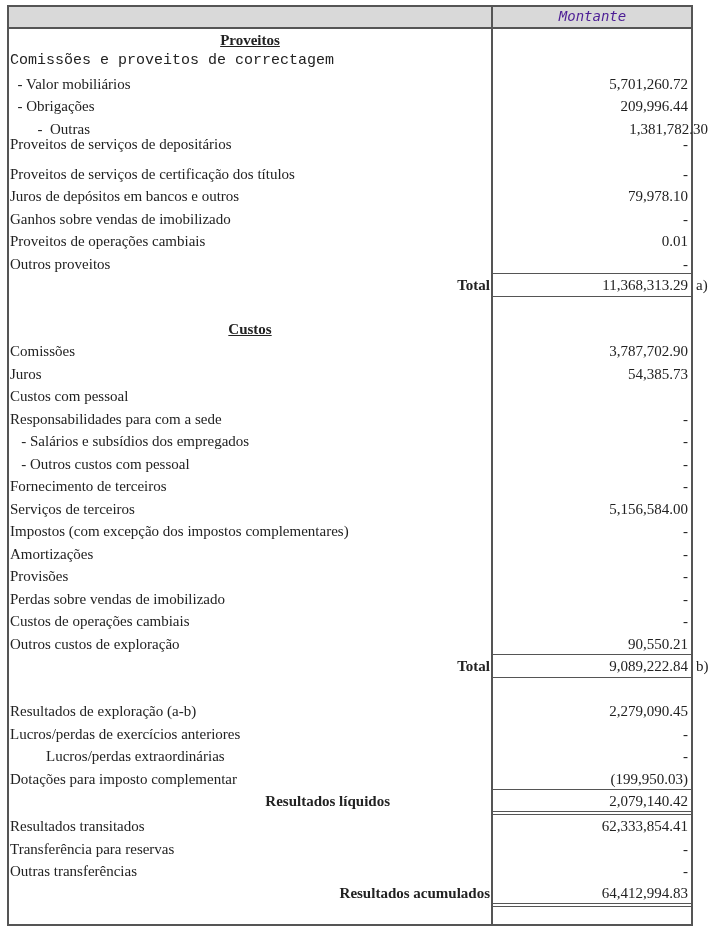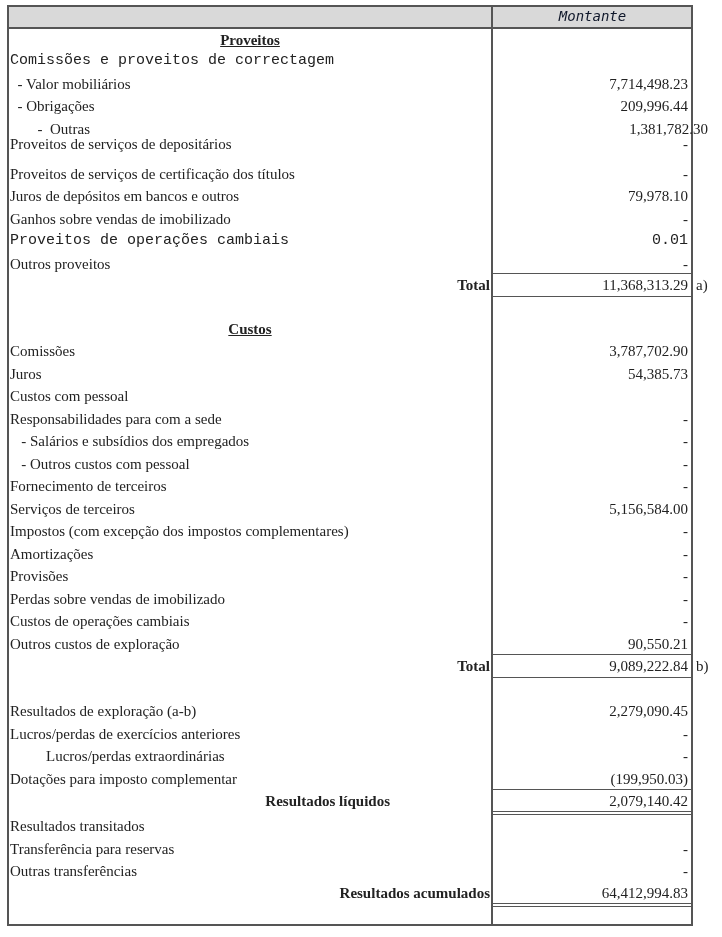"Montante" .hdr-label { color: #0f172a -> #4c1d95 }
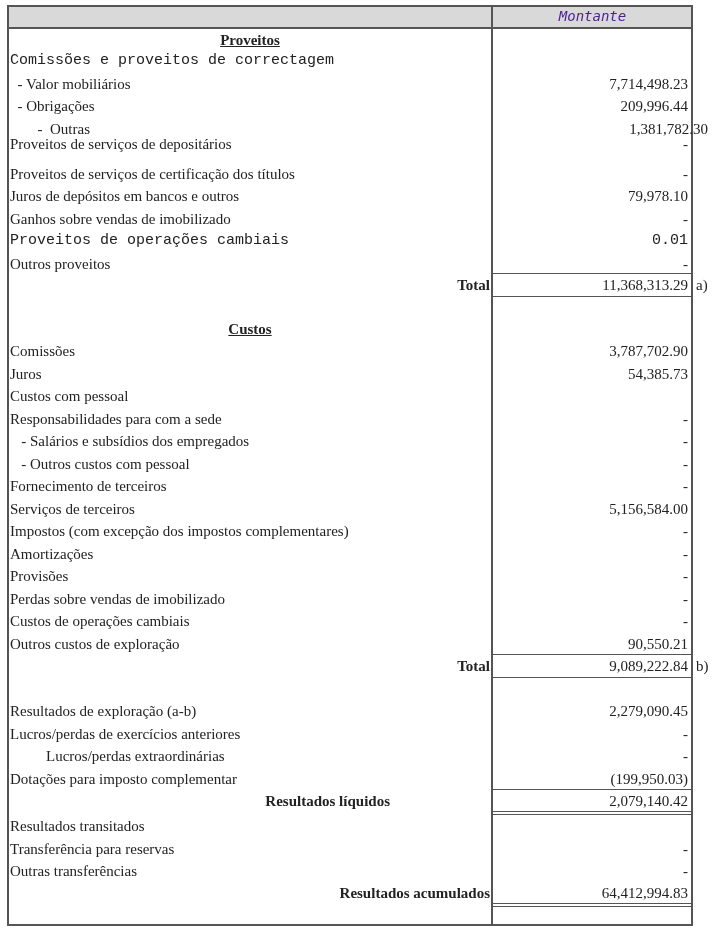"7,714,498.23" span.val { text: 7,714,498.23 -> 5,701,260.72 }
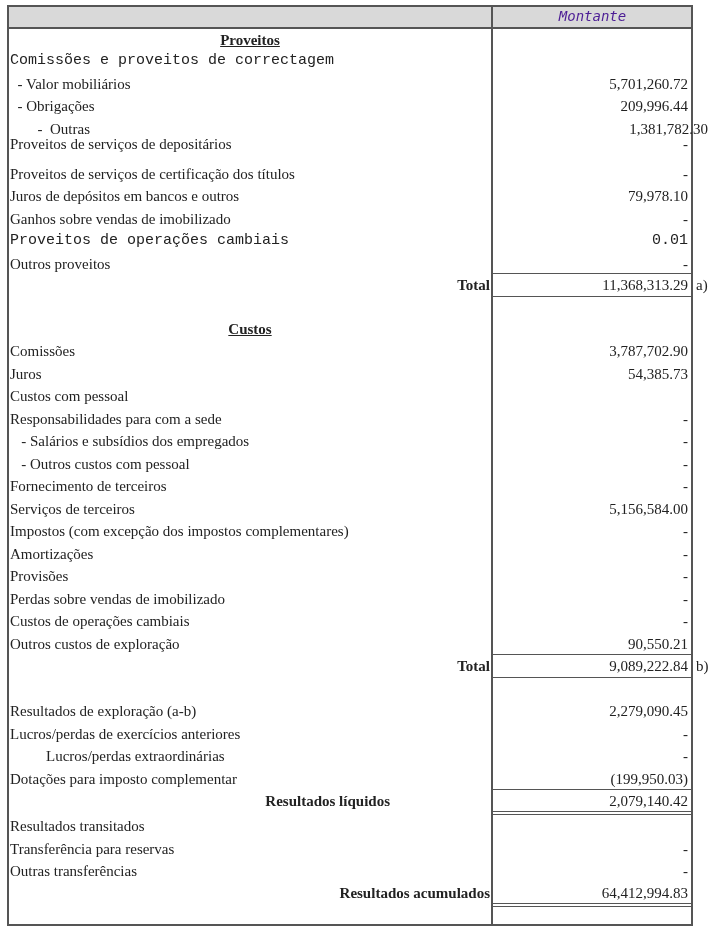"Proveitos de operações cambiais" div.row { font-family: Liberation Mono, monospace -> none }
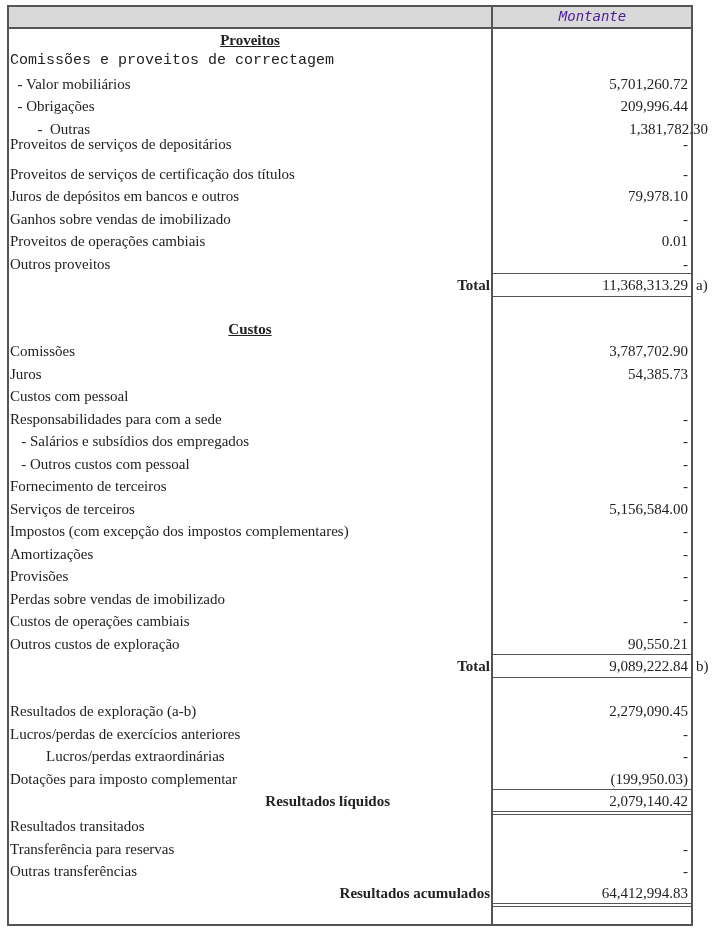"62,333,854.41" span.val { html: none -> <span>62,333,854.41</span> }
